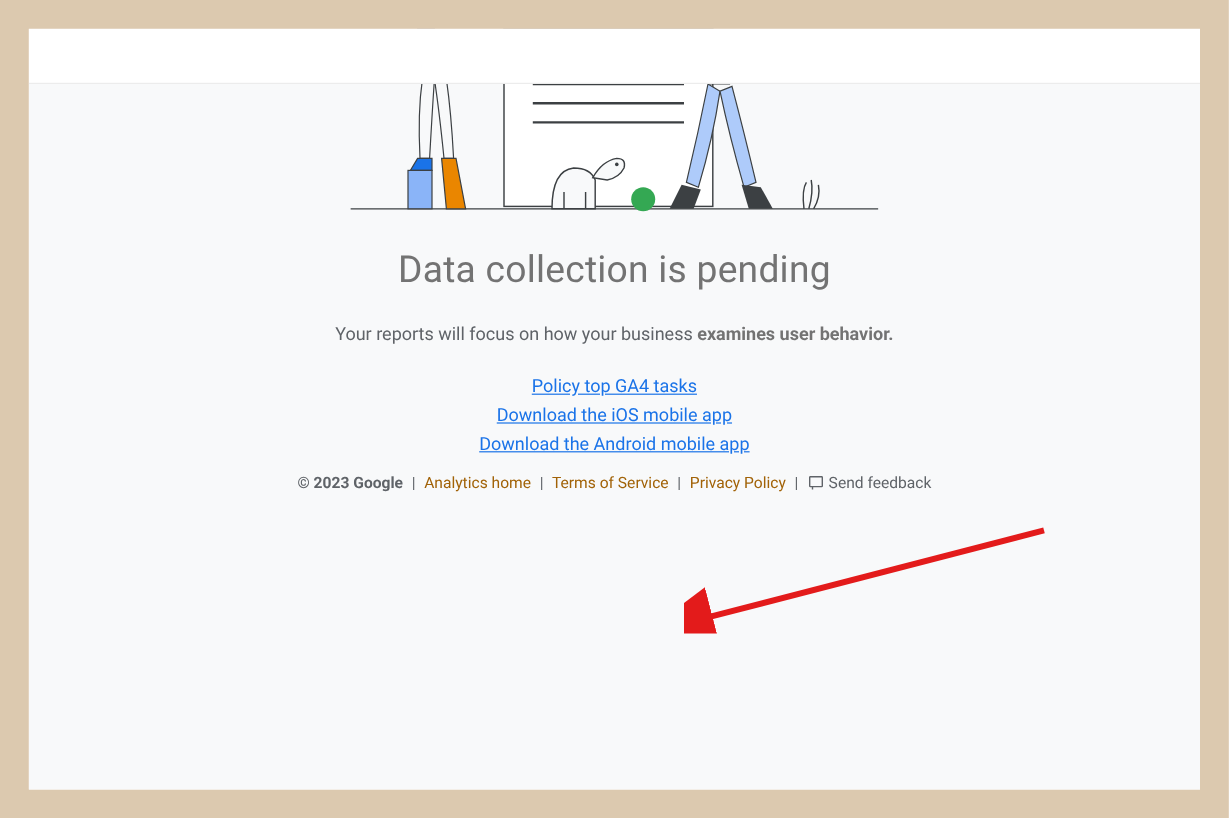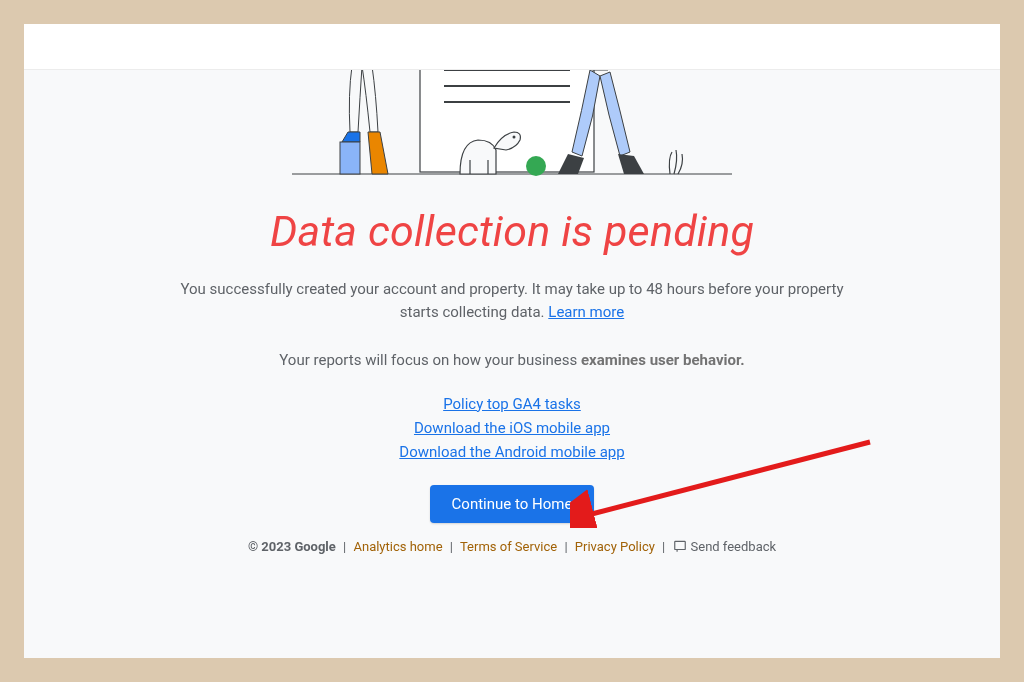"Data collection is pending" h1 { color: #ef4444 -> #737373; font-size: 43px -> 31px; font-style: italic -> none }
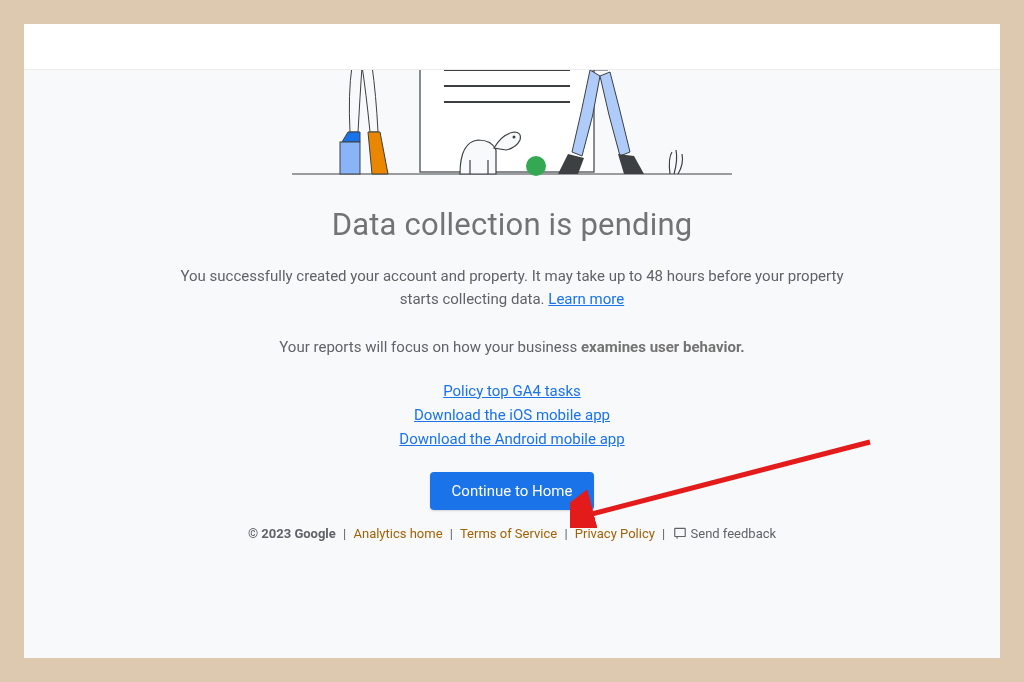"You successfully created your account" p.desc { html: <p> <span>You successfully created your account and property. It may take up to 48 hours before your property starts collecting data. </span><a>Learn more</a> </p> -> none }
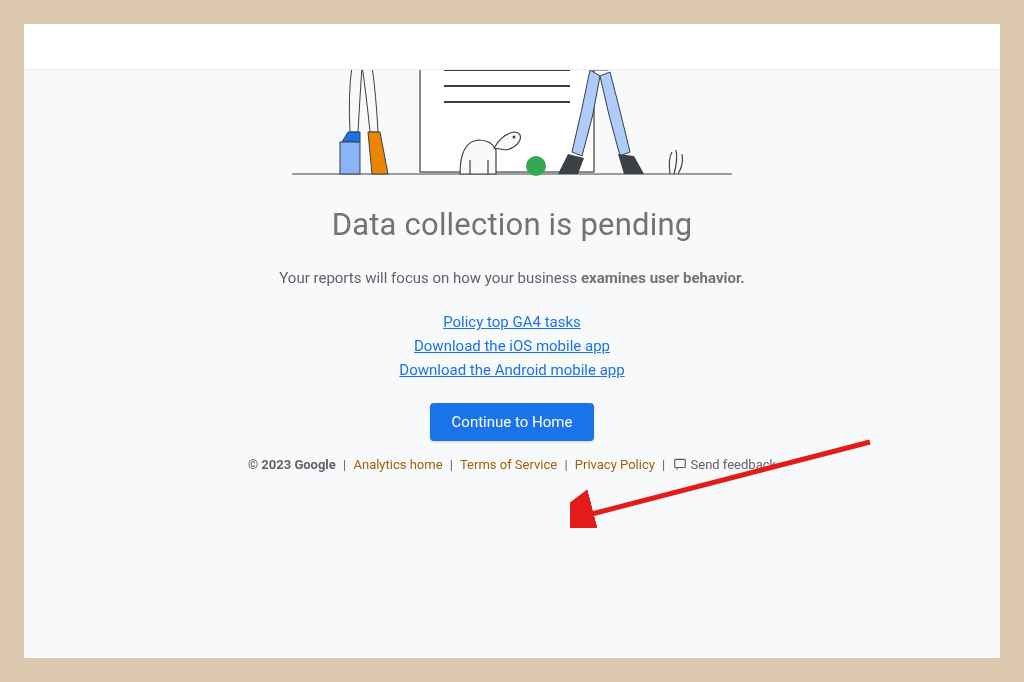"Continue to Home" button.cta { html: <button>Continue to Home</button> -> none }
